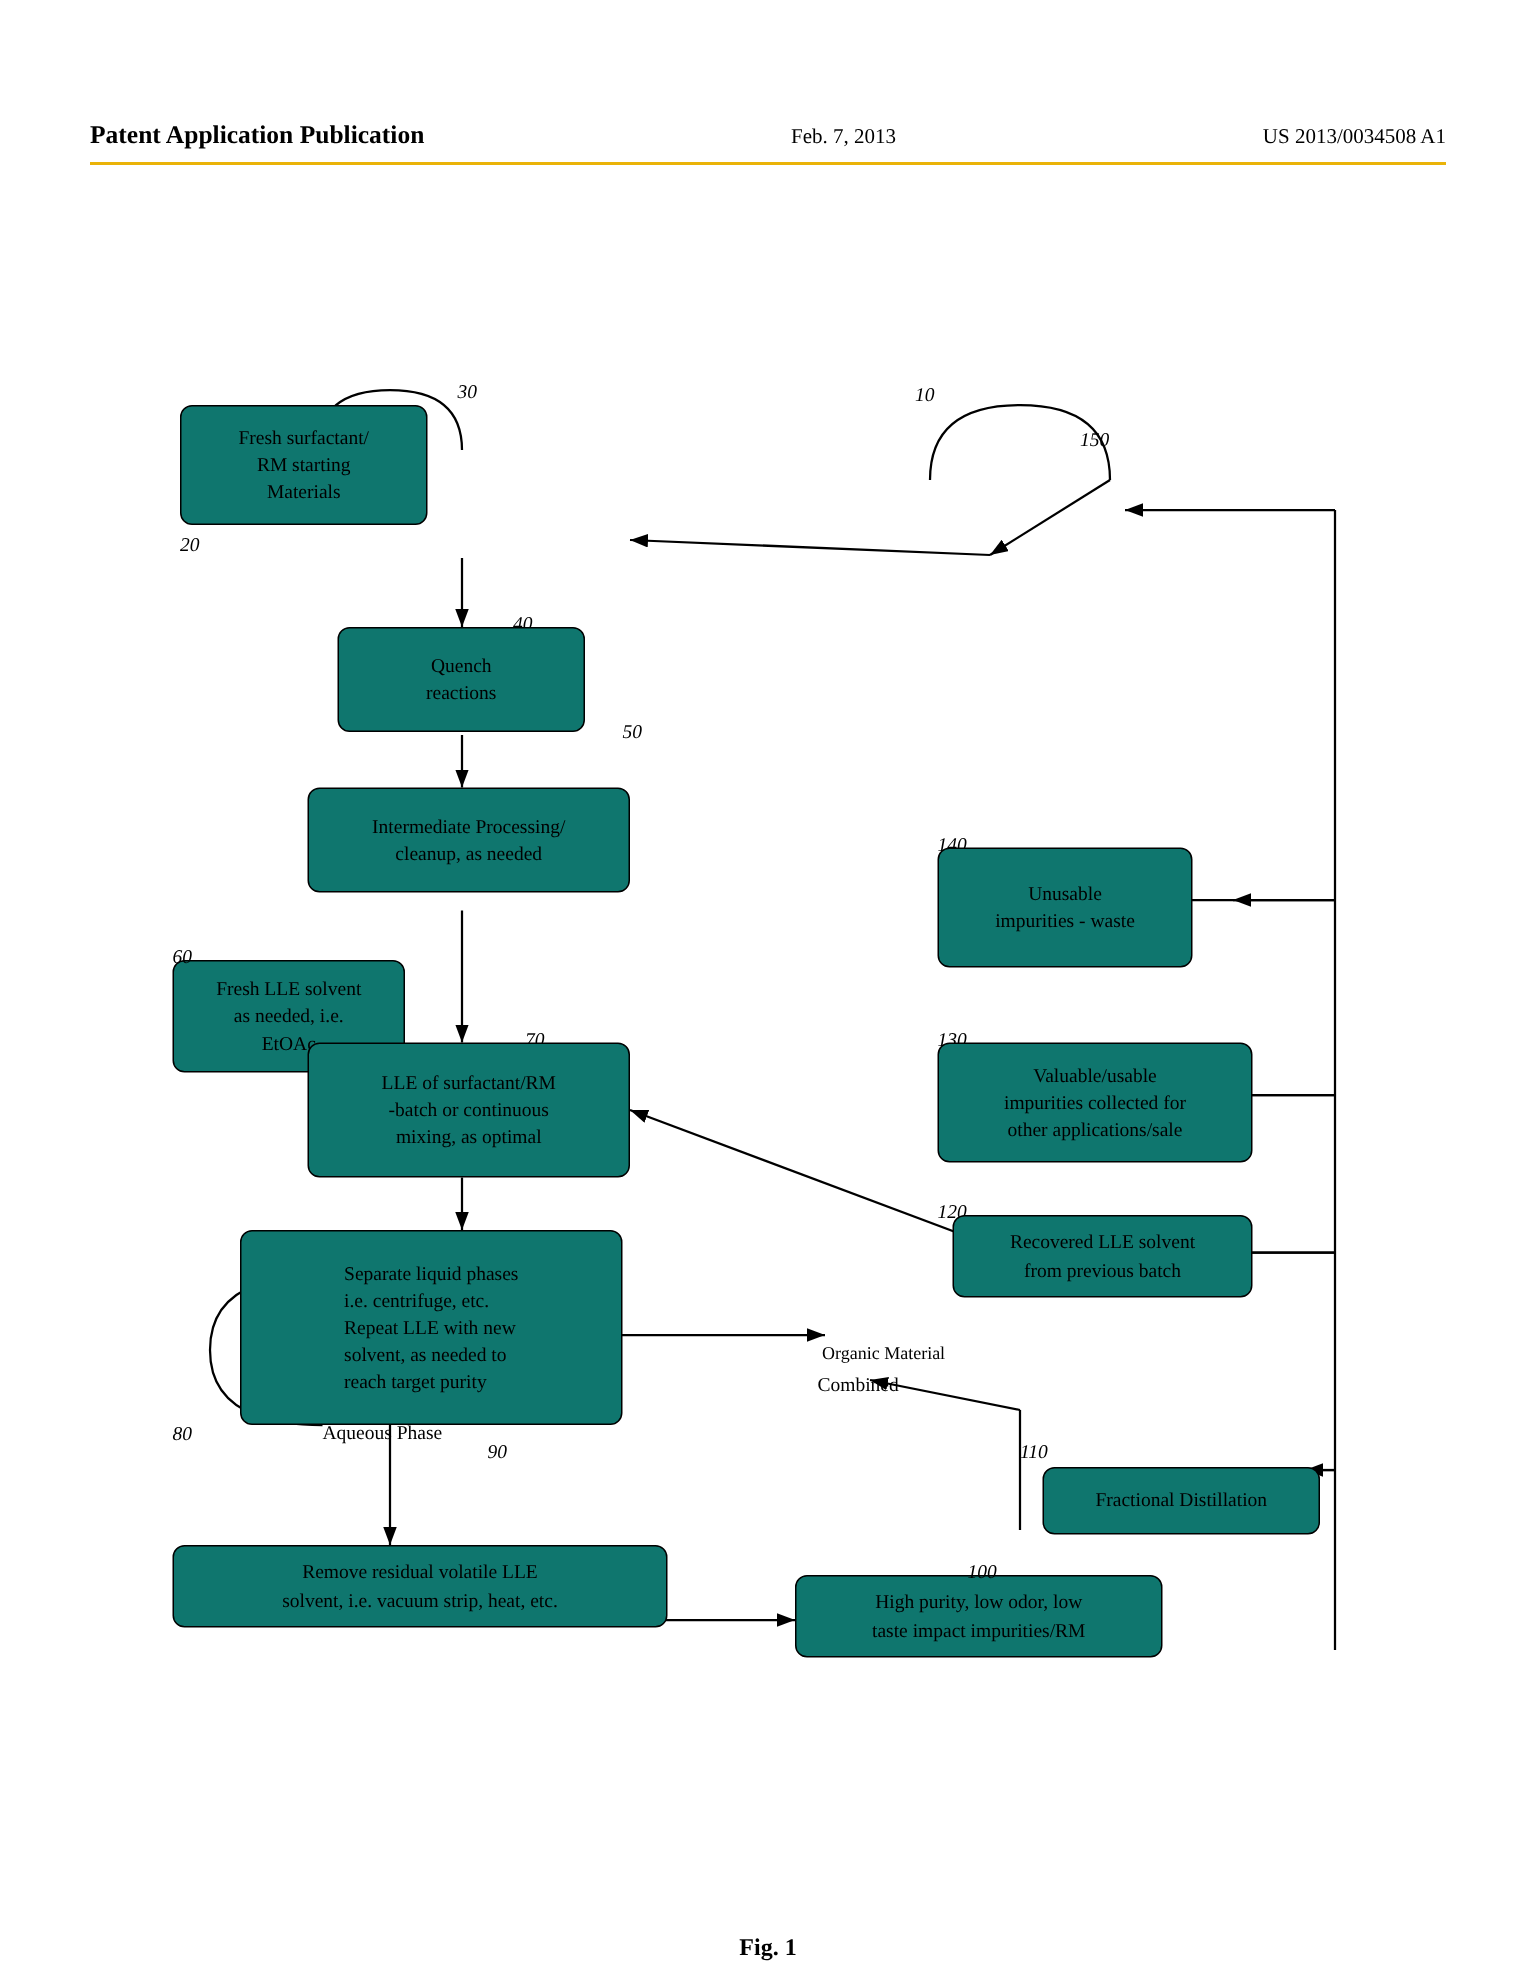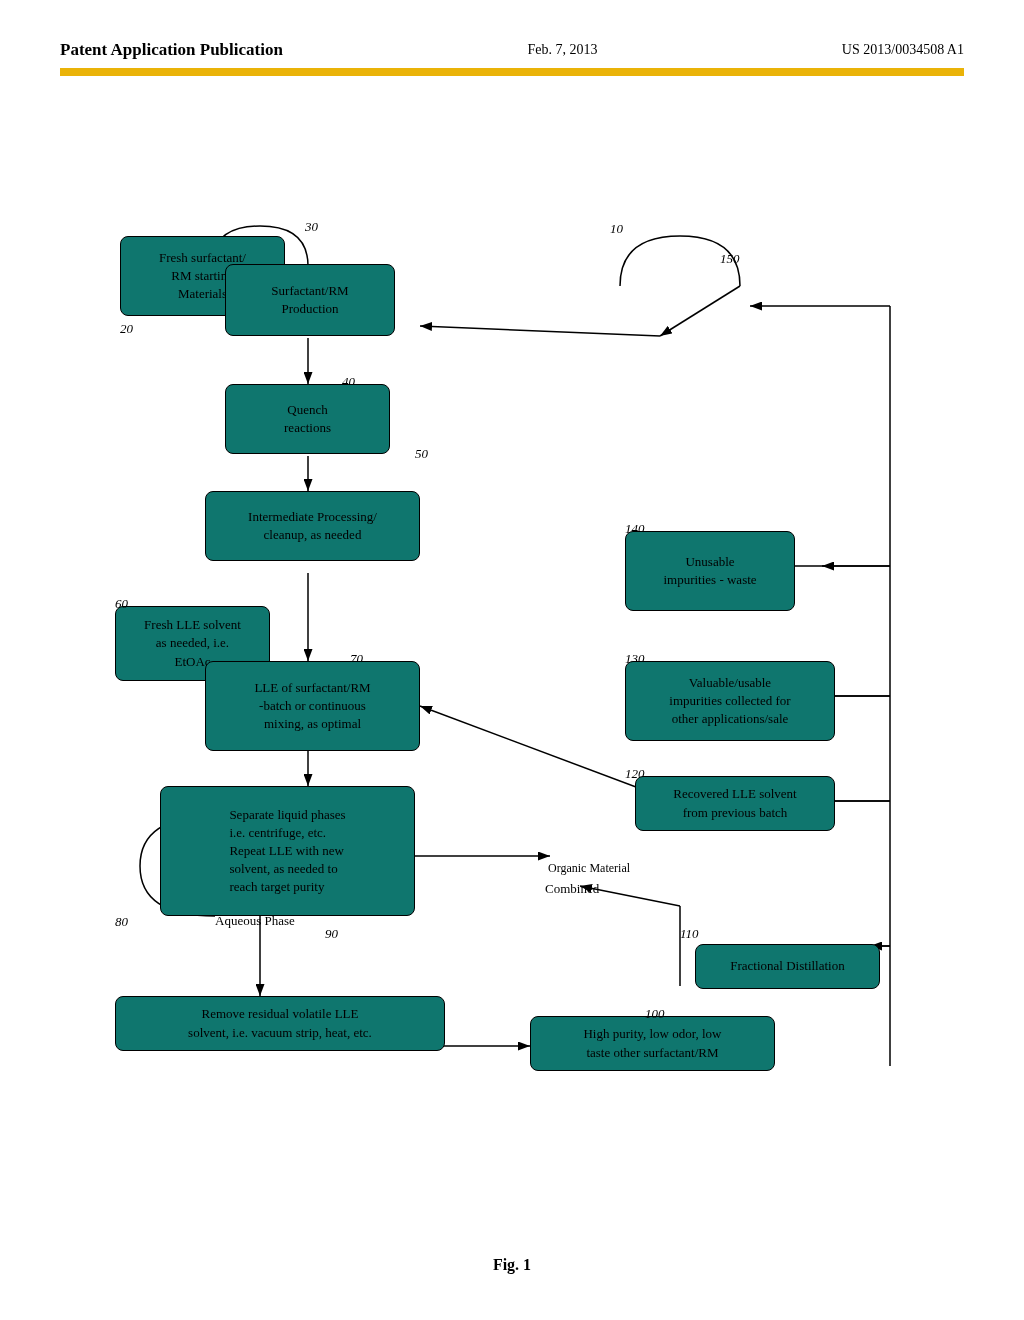"Patent Application Publication" .header { align-items: center -> flex-end; border-bottom: 8px solid #eab308 -> 2px solid #eab308; margin-top: none -> 40px }
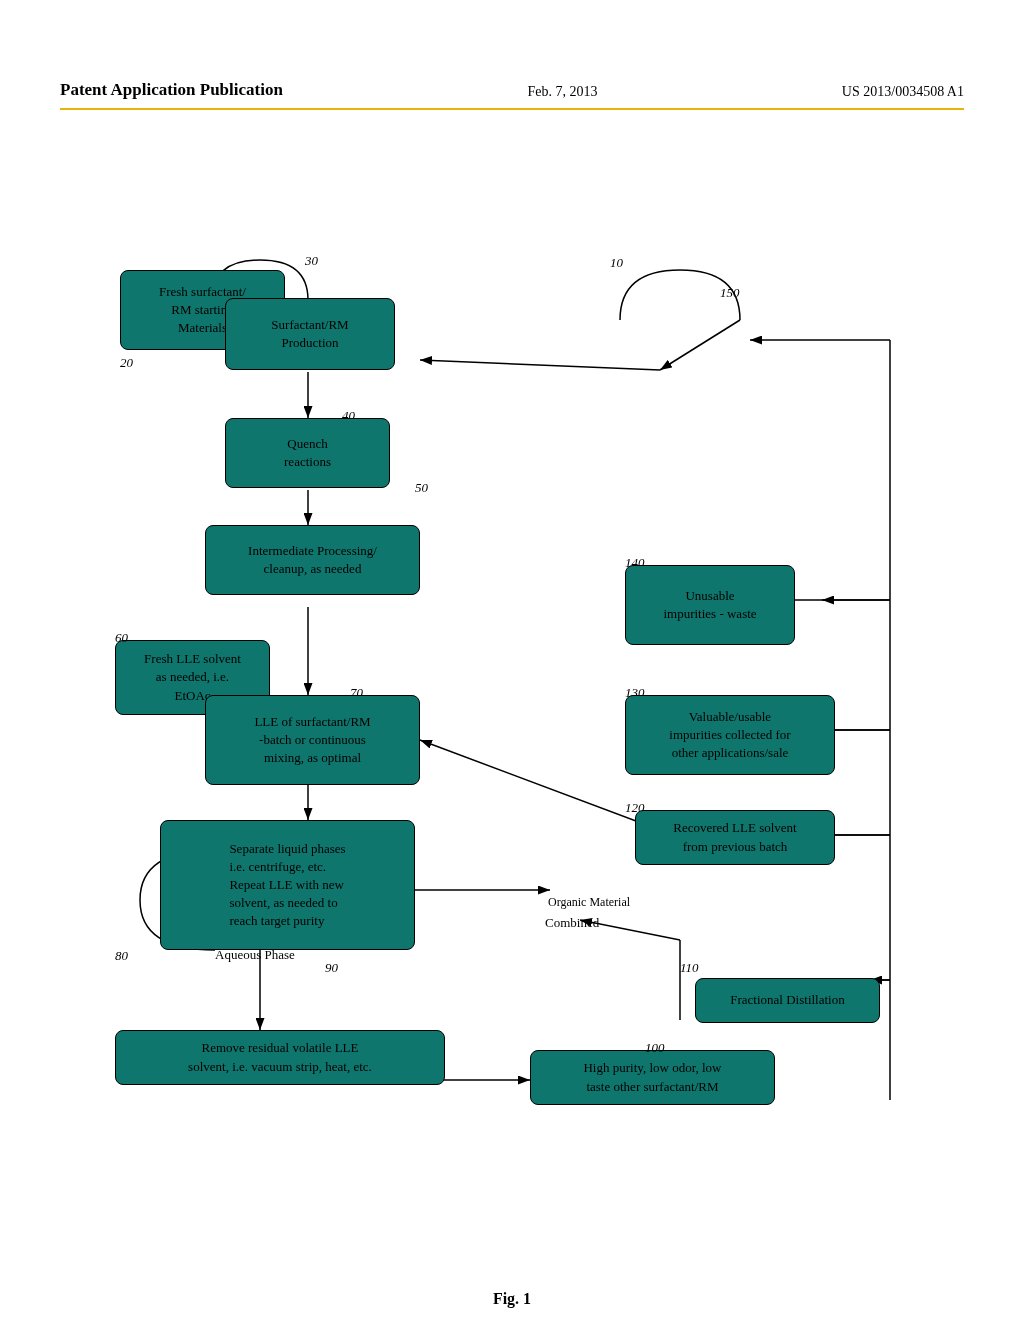"Surfactant/RM" div.box { html: <div> <span>Surfactant/RM Production</span> </div> -> none }
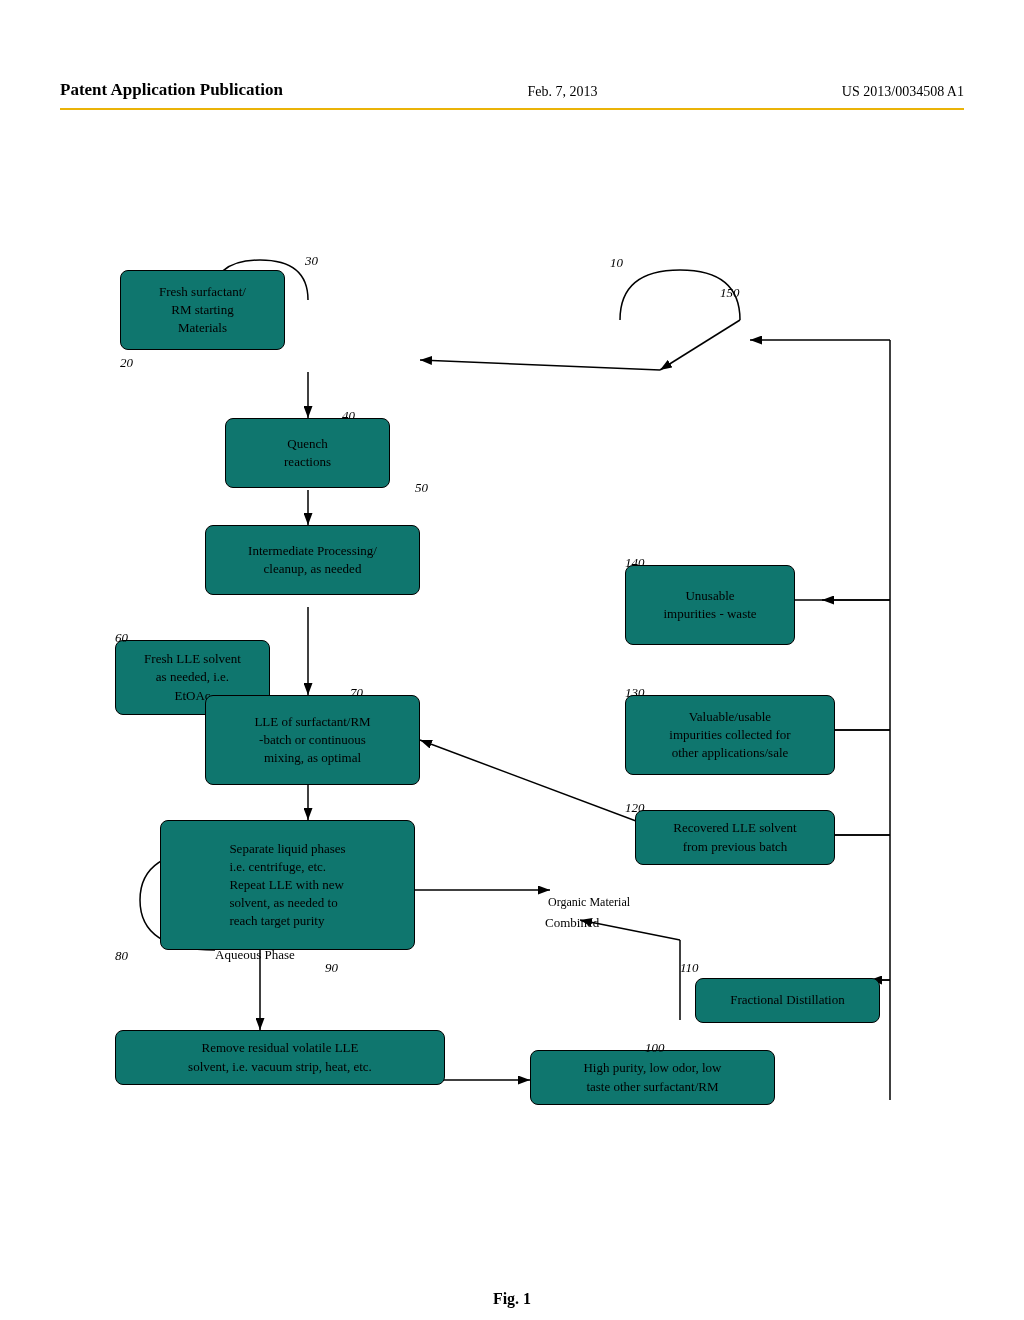"High purity, low odor, low" span { text: other surfactant/RM -> impact impurities/RM }
